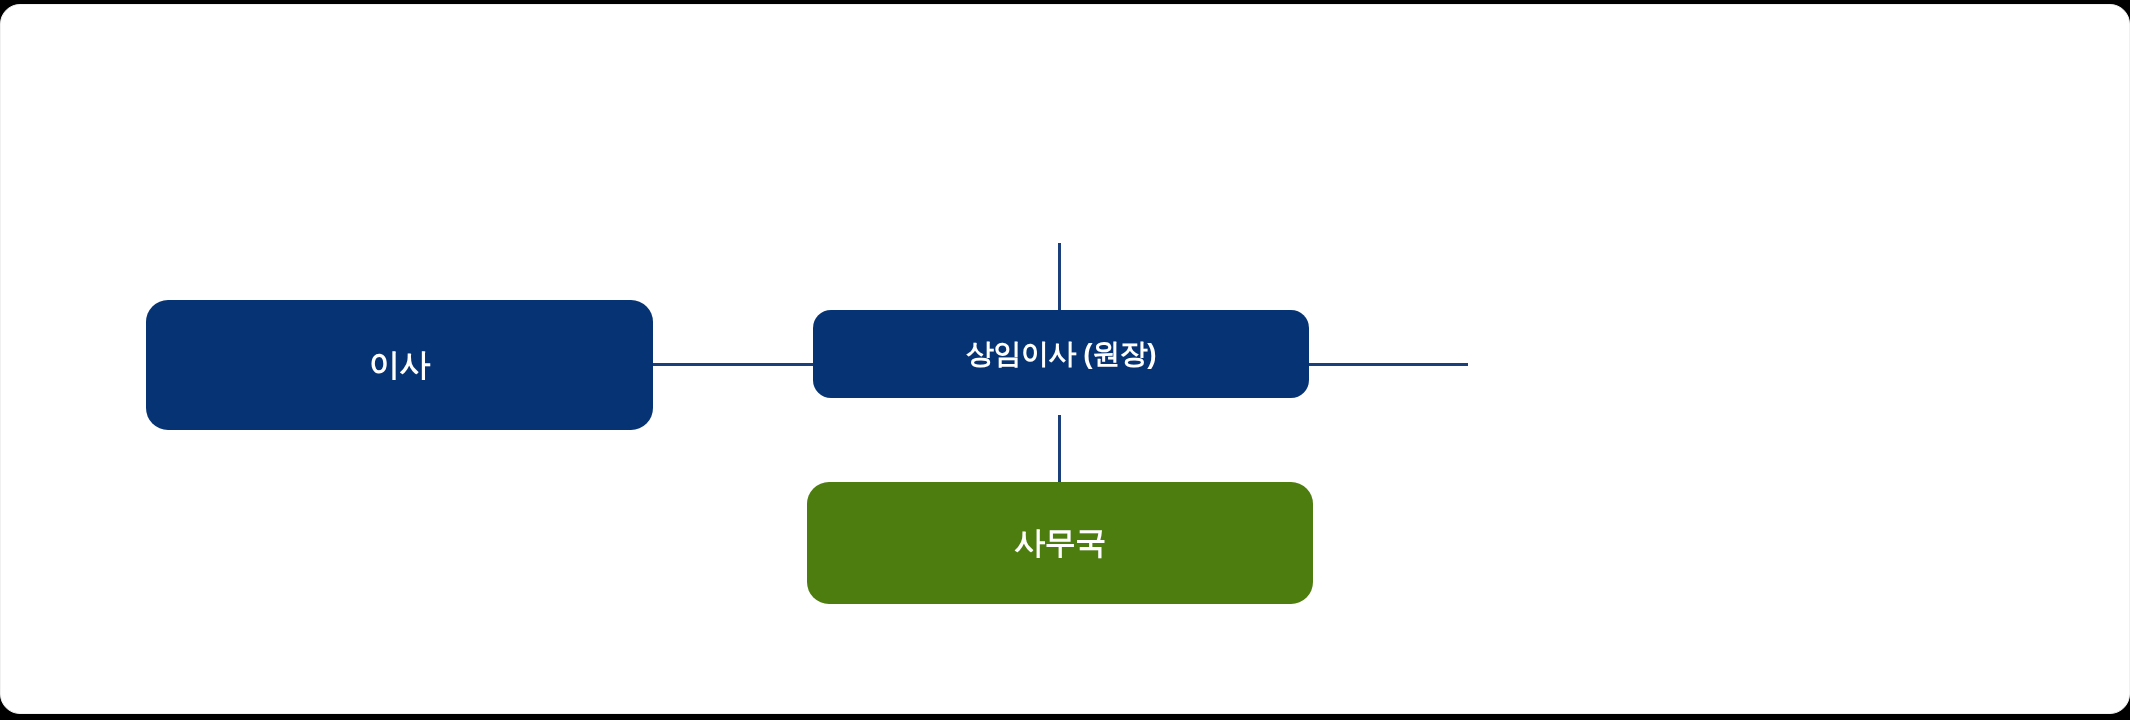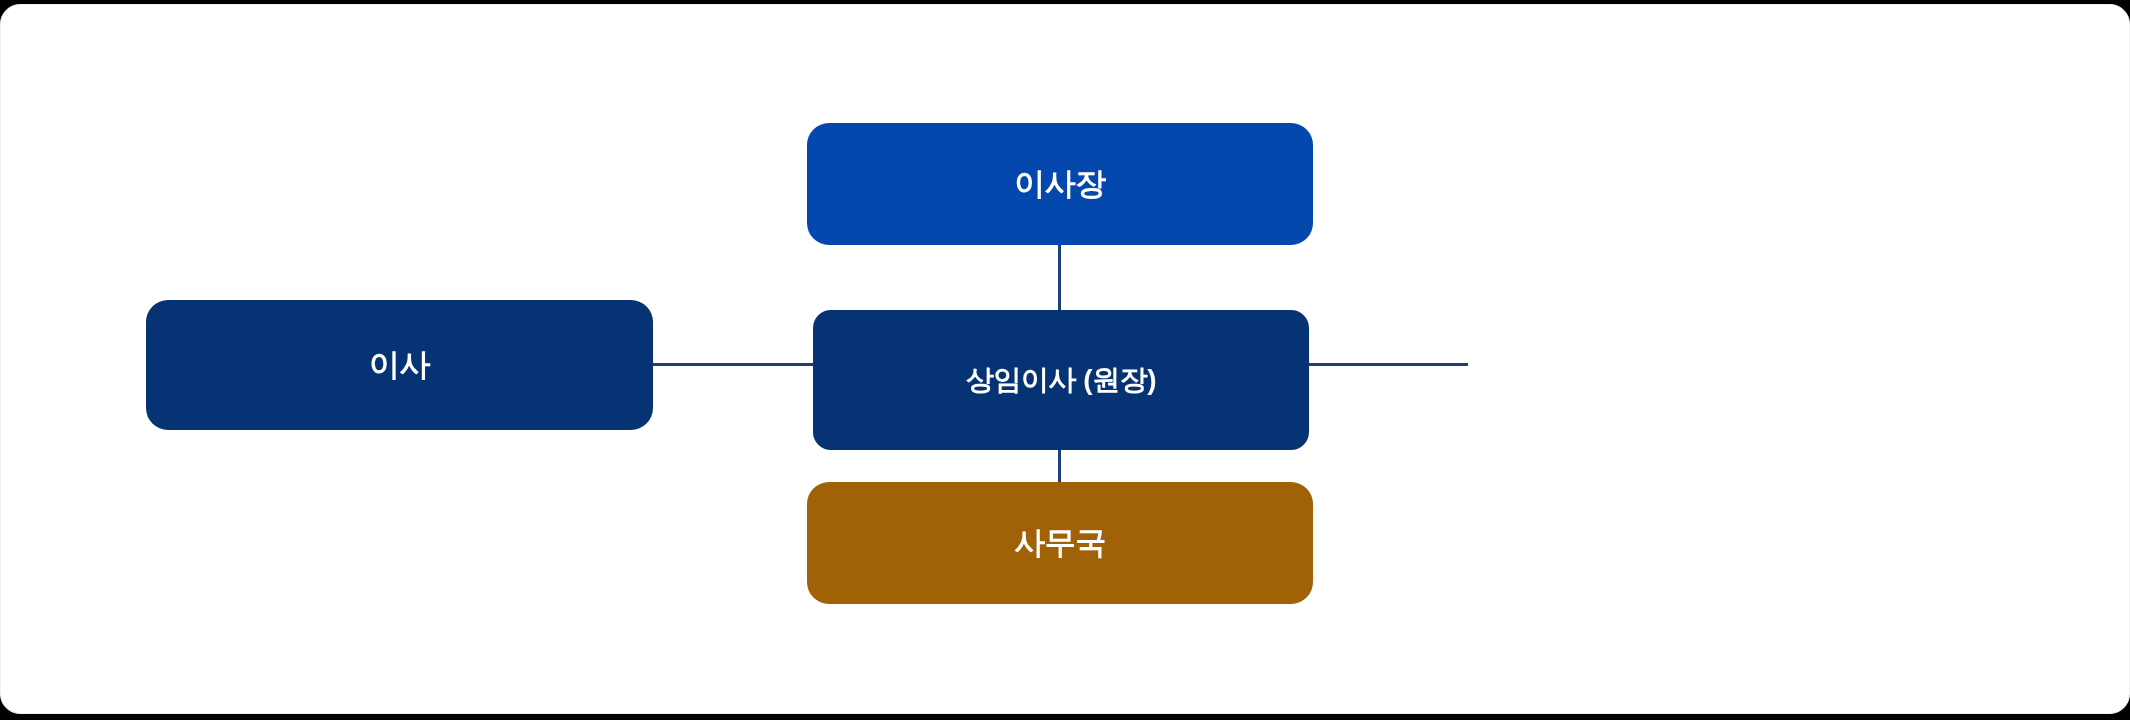"이사장" div.node { html: <div> <span>이사장</span> </div> -> none }
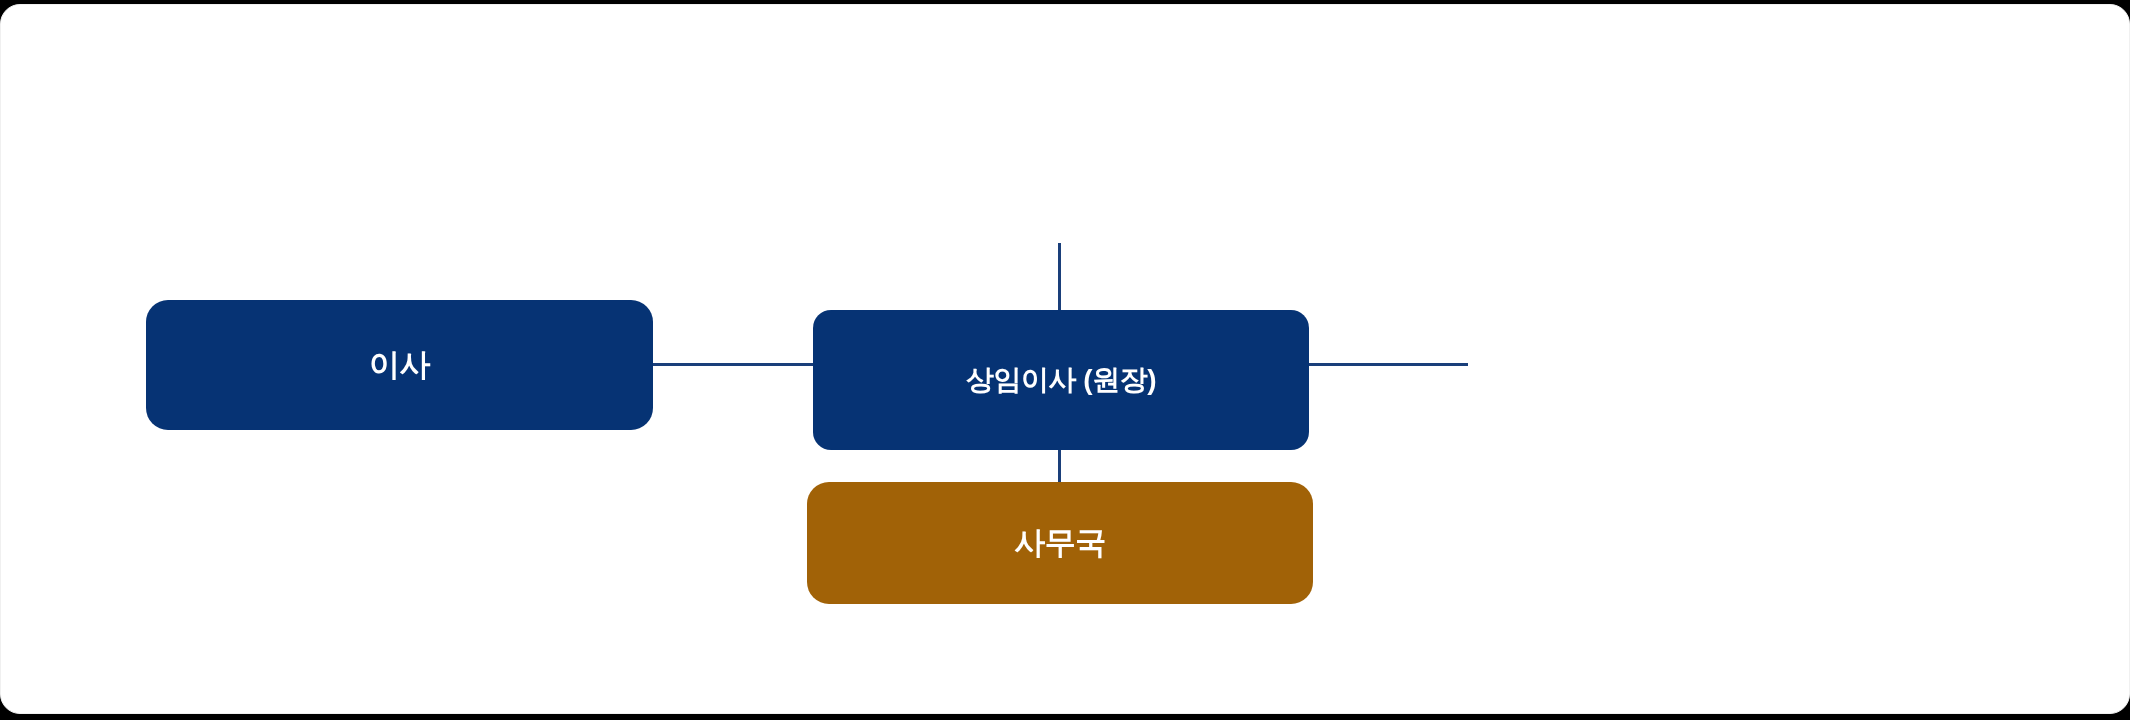"상임이사 (원장)" .node-executive { height: 140px -> 88px }
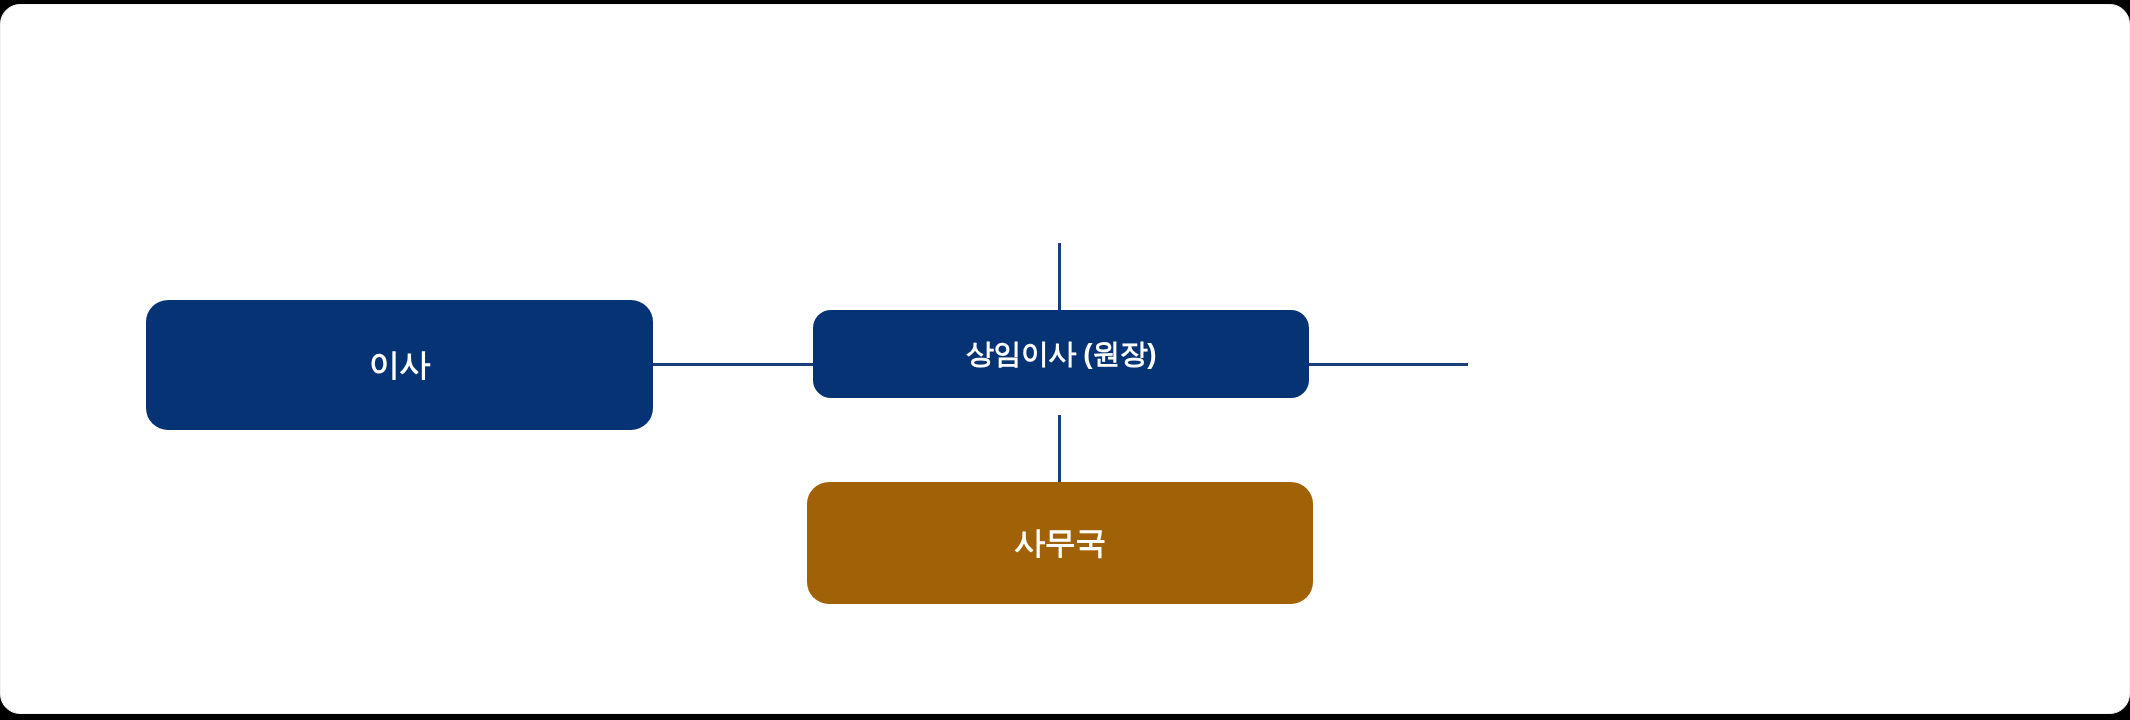"사무국" div.node { background: #a16207 -> #4d7c0f }
